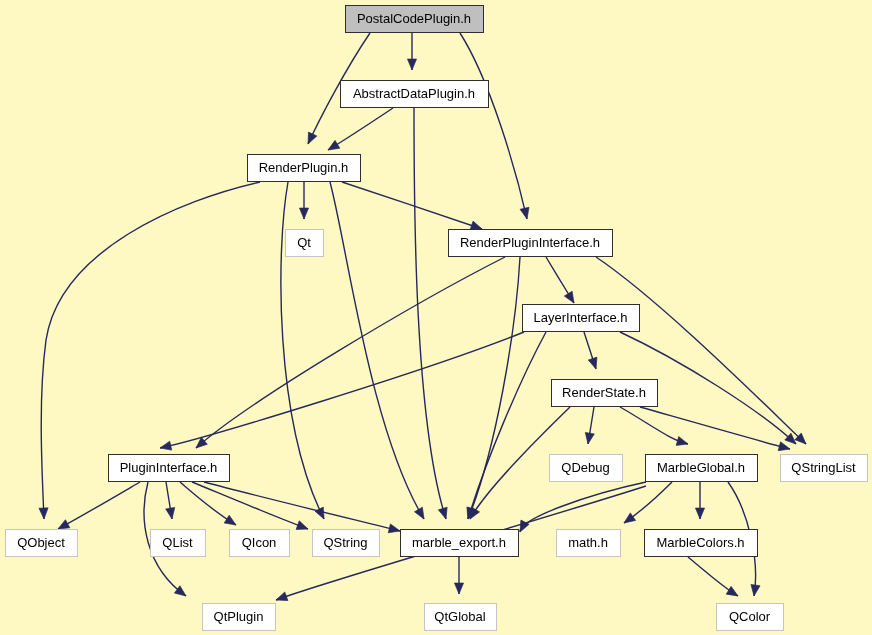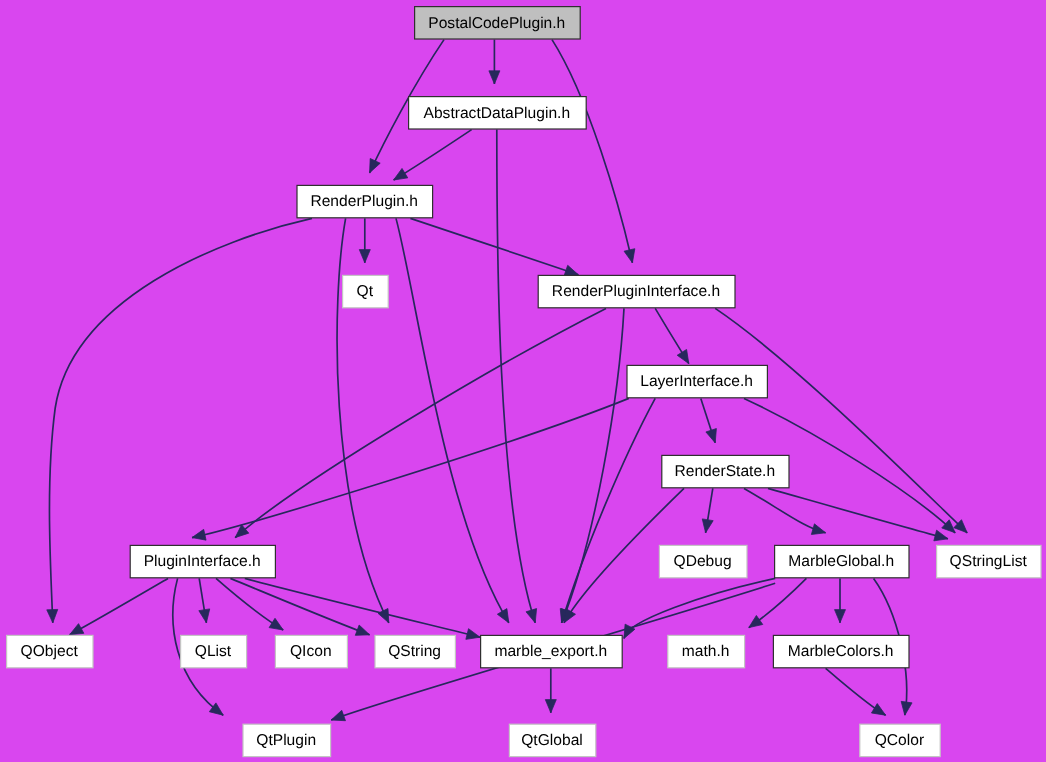"PostalCodePlugin.h" #graph-root { background: #d946ef -> #fef9c3 }
